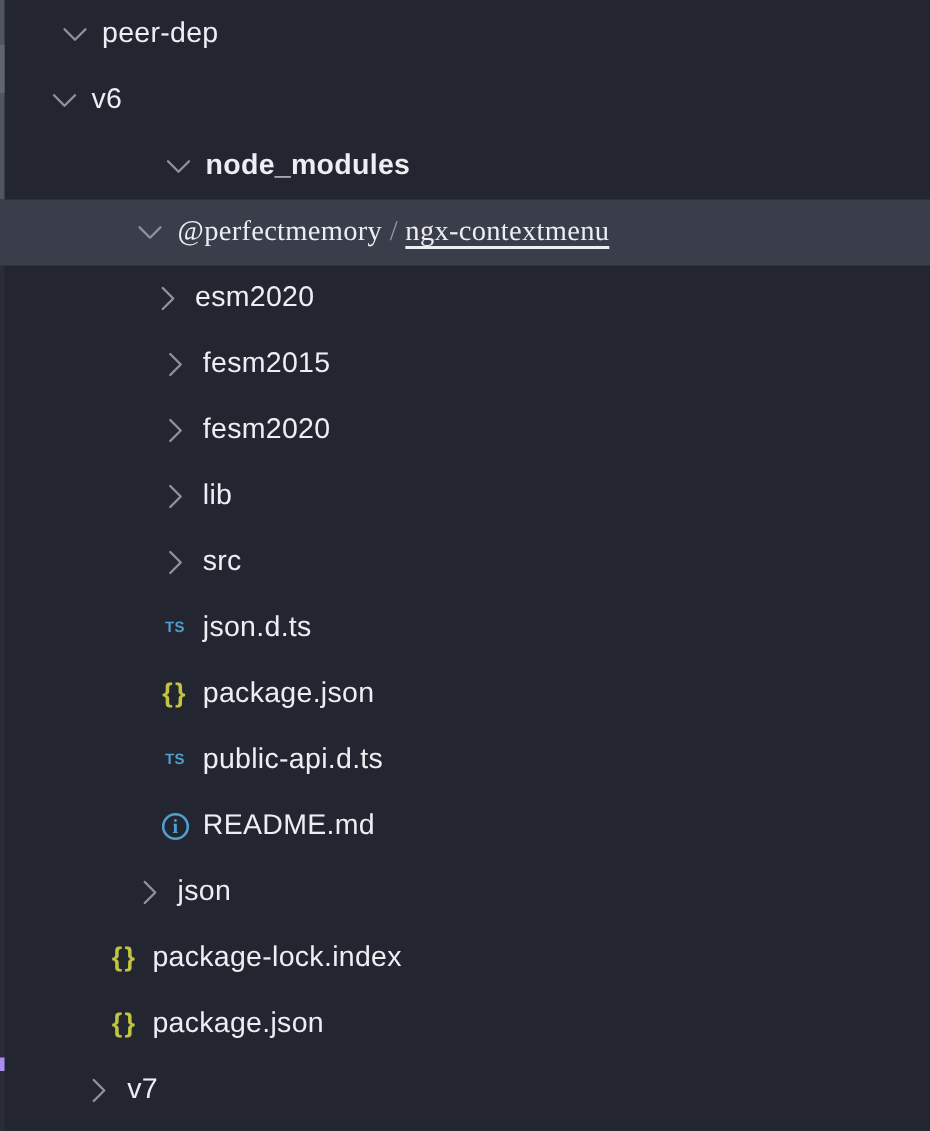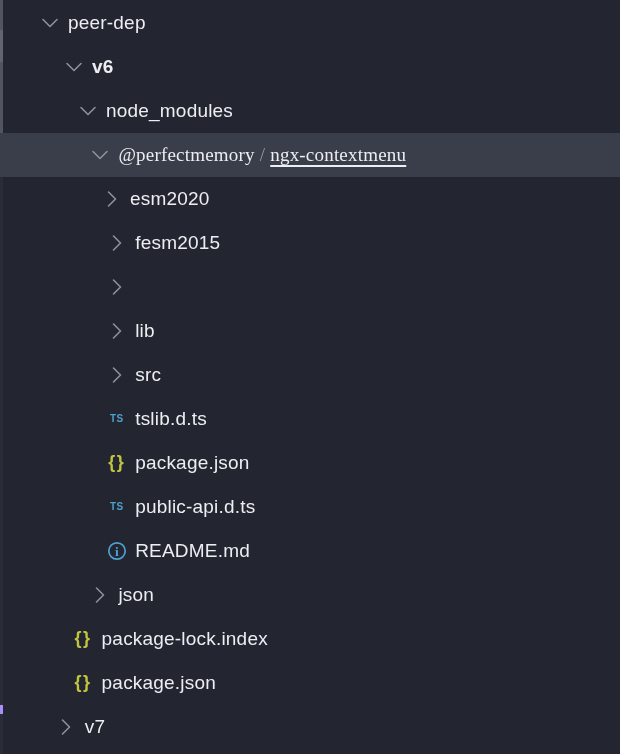"v6" div.row { font-weight: bold -> none; padding-left: 55px -> 24px }
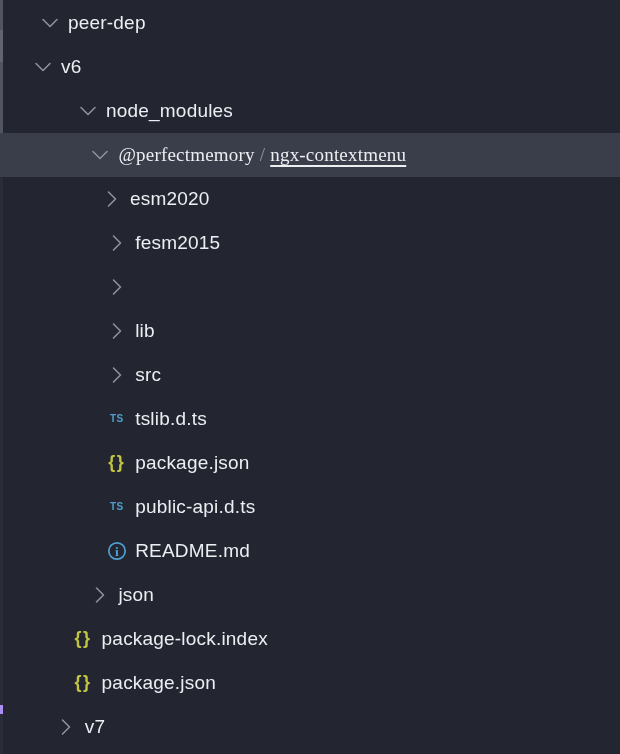"node_modules" div.row { font-weight: none -> bold; padding-left: 69px -> 100px }
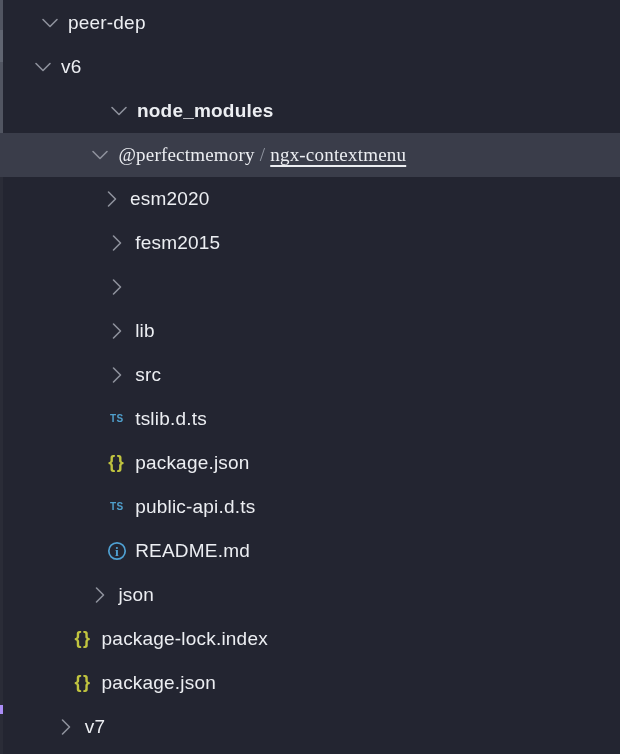"fesm2020" span.label { html: none -> <span>fesm2020</span> }
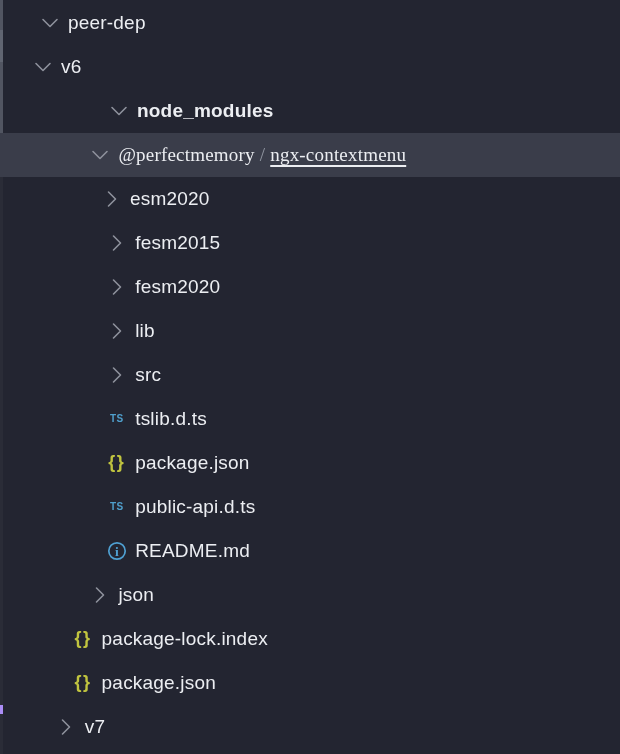"tslib.d.ts" span.label { text: tslib.d.ts -> json.d.ts }
